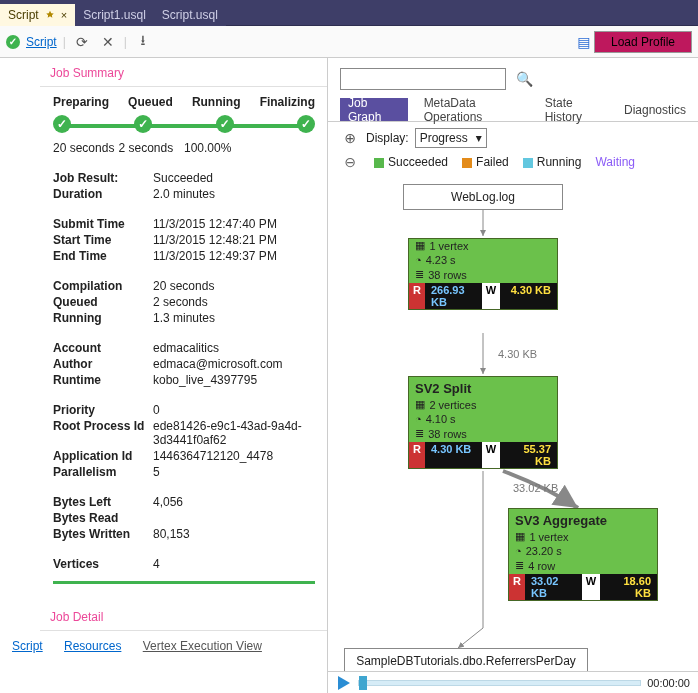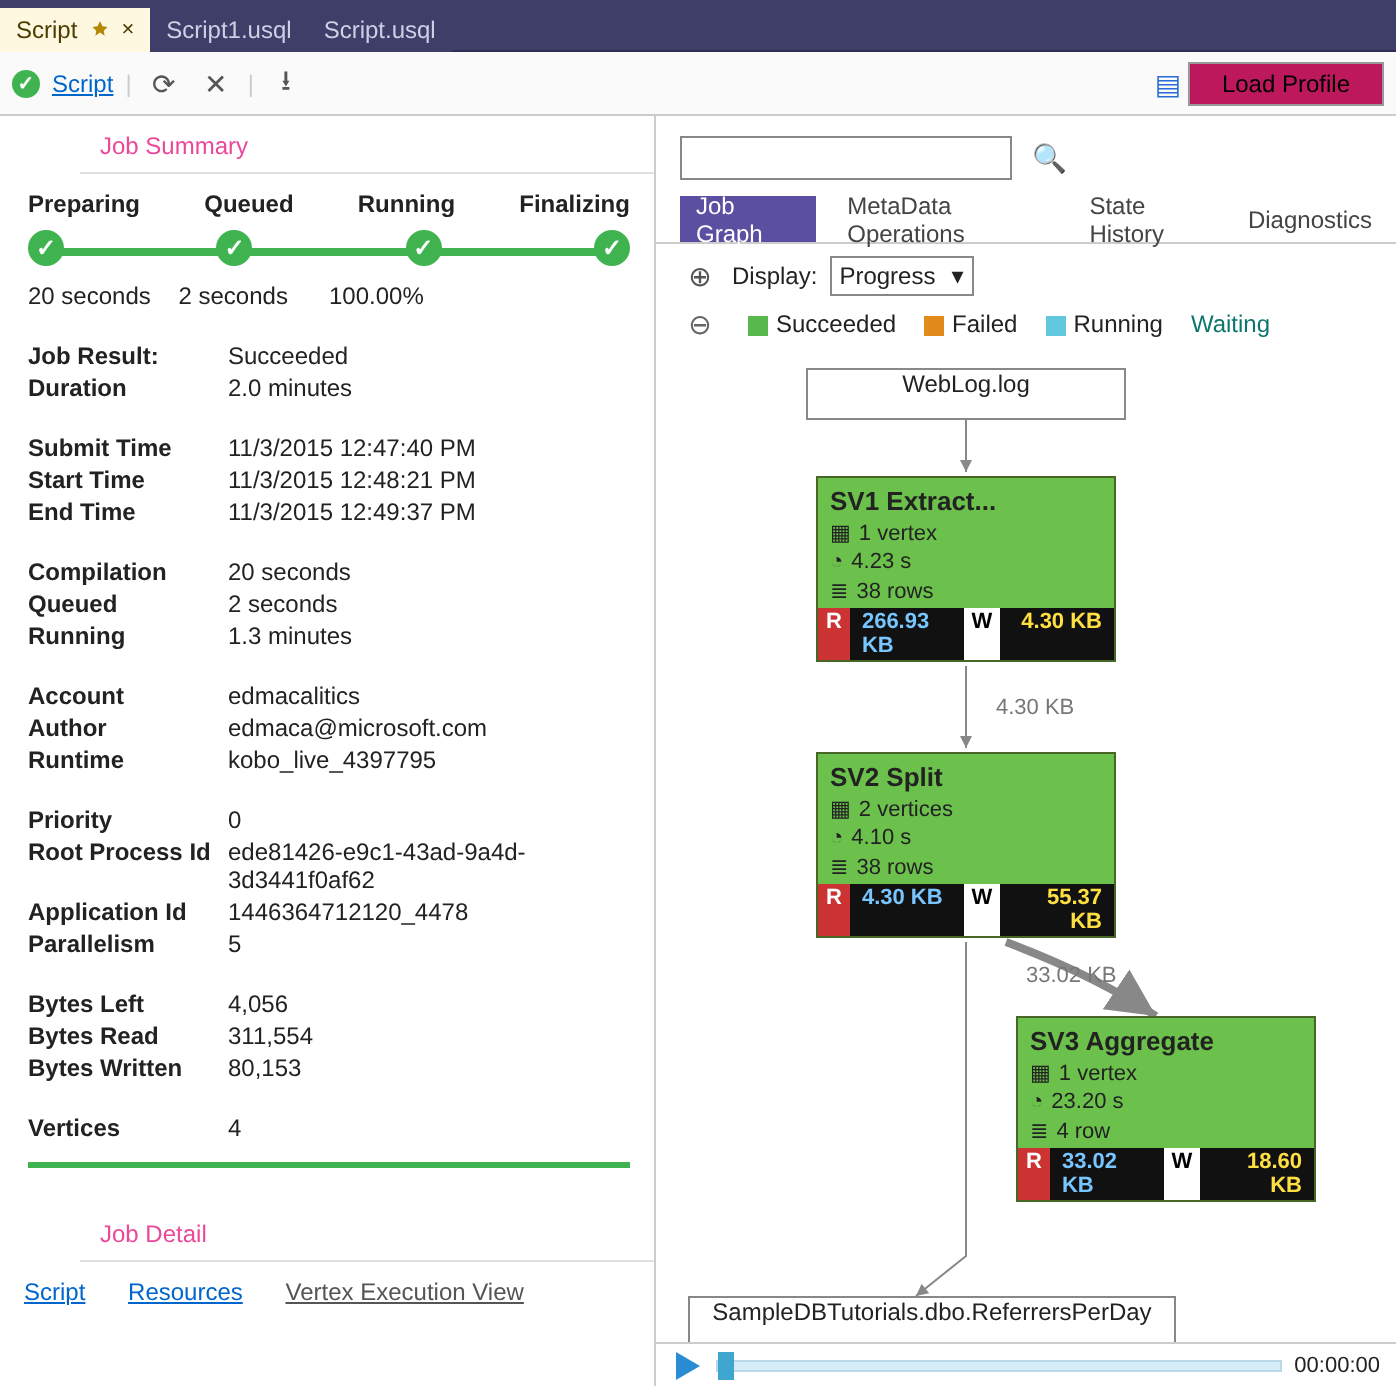"Preparing" .left-body { margin-left: none -> 39px }
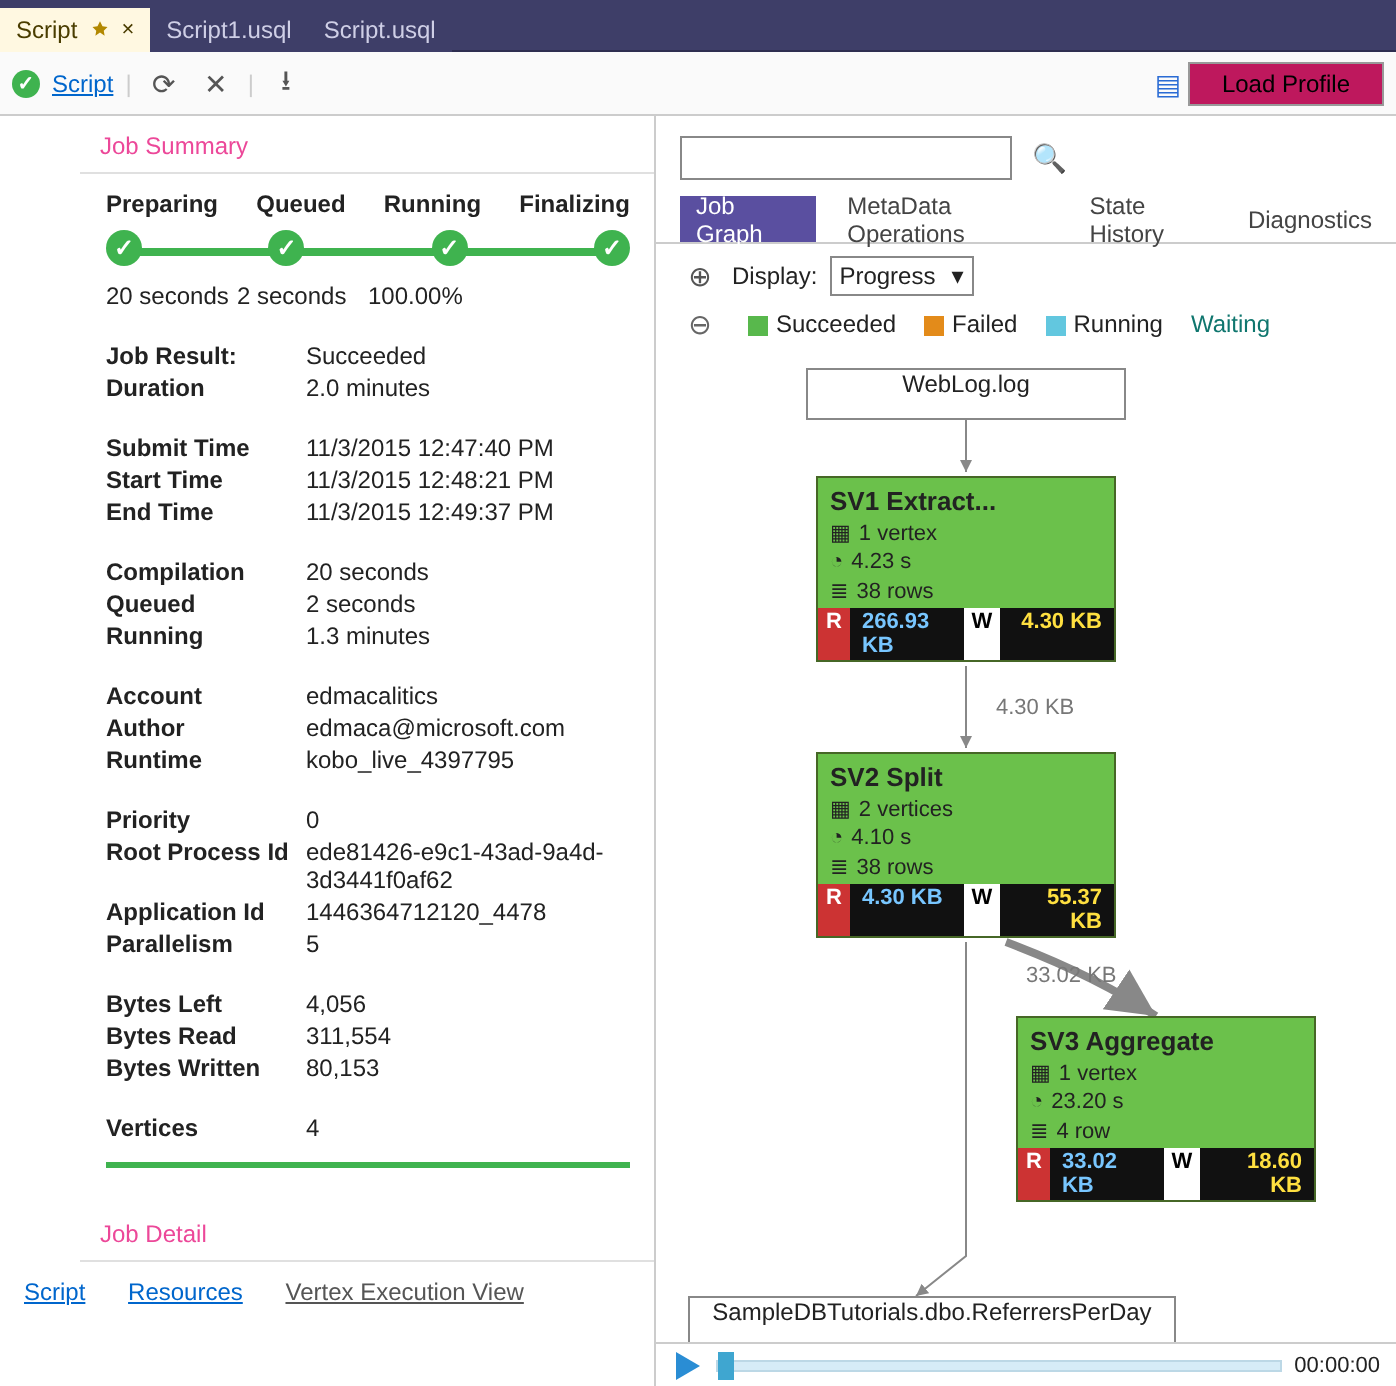"Waiting" span { color: #0f766e -> #8b5cf6 }
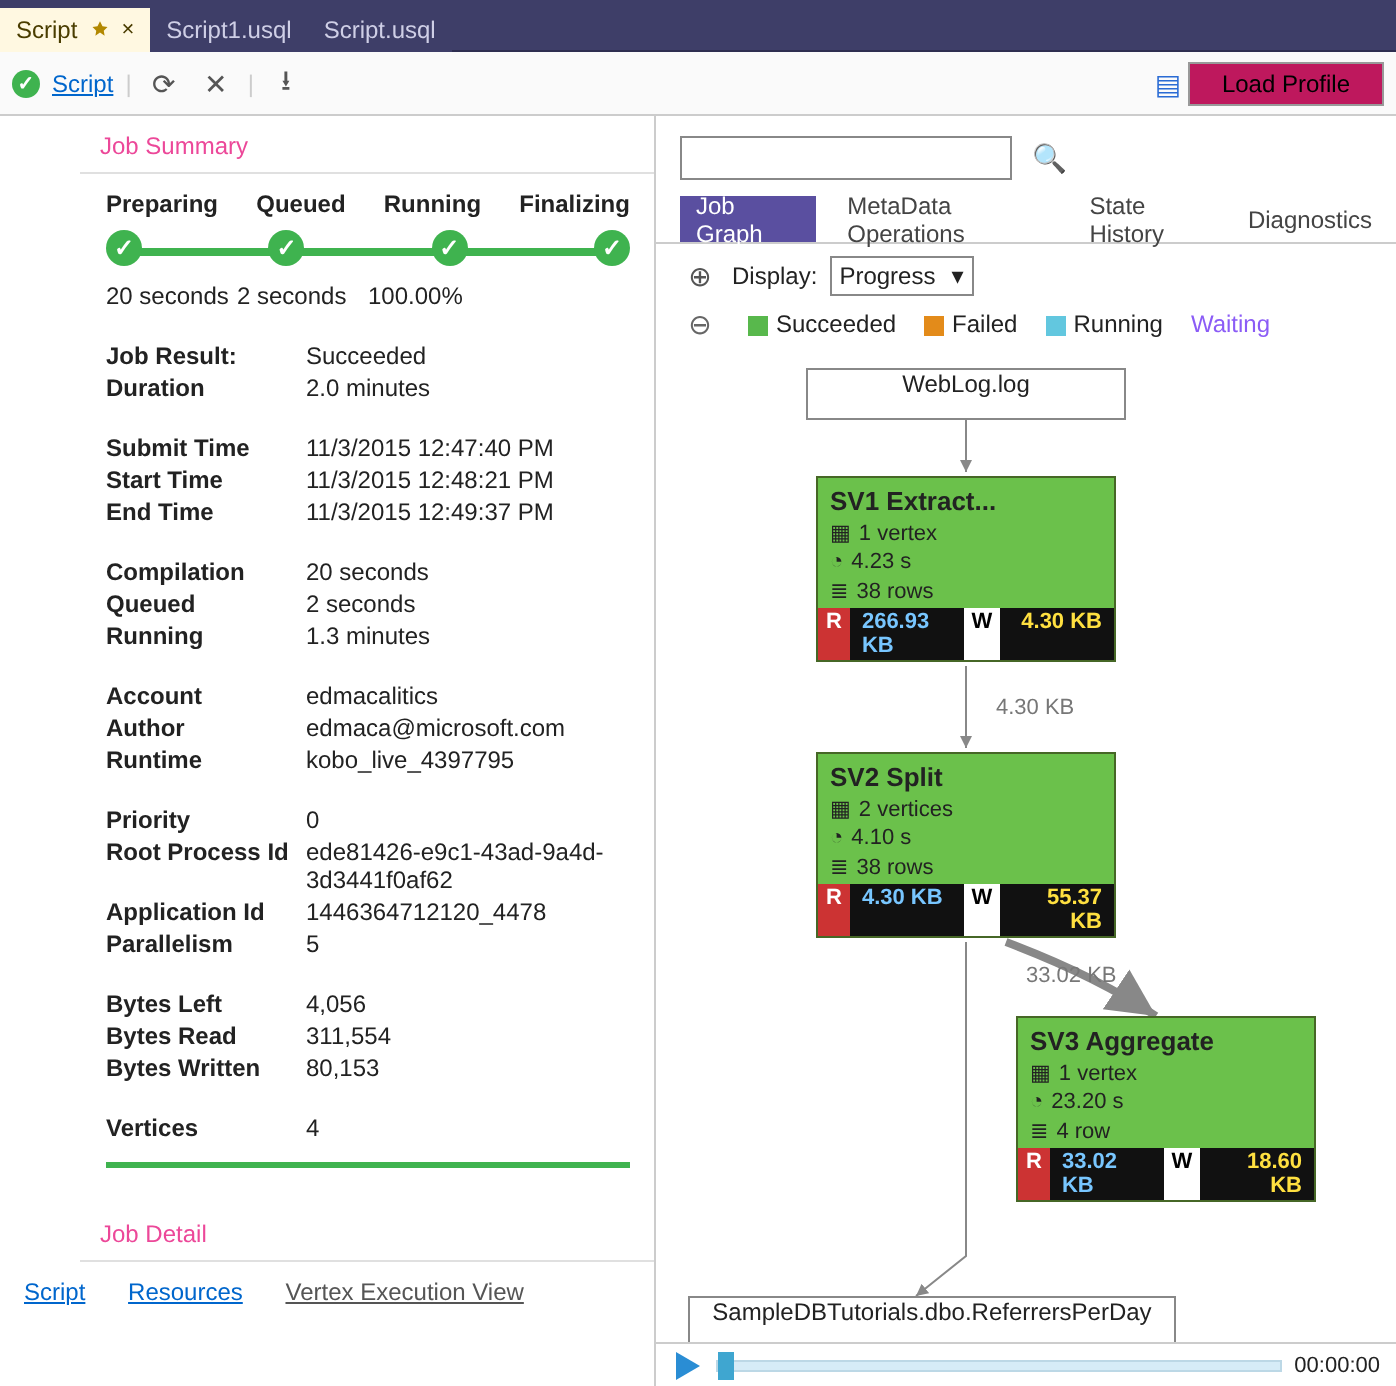"WebLog.log" .box { align-items: flex-start -> center }
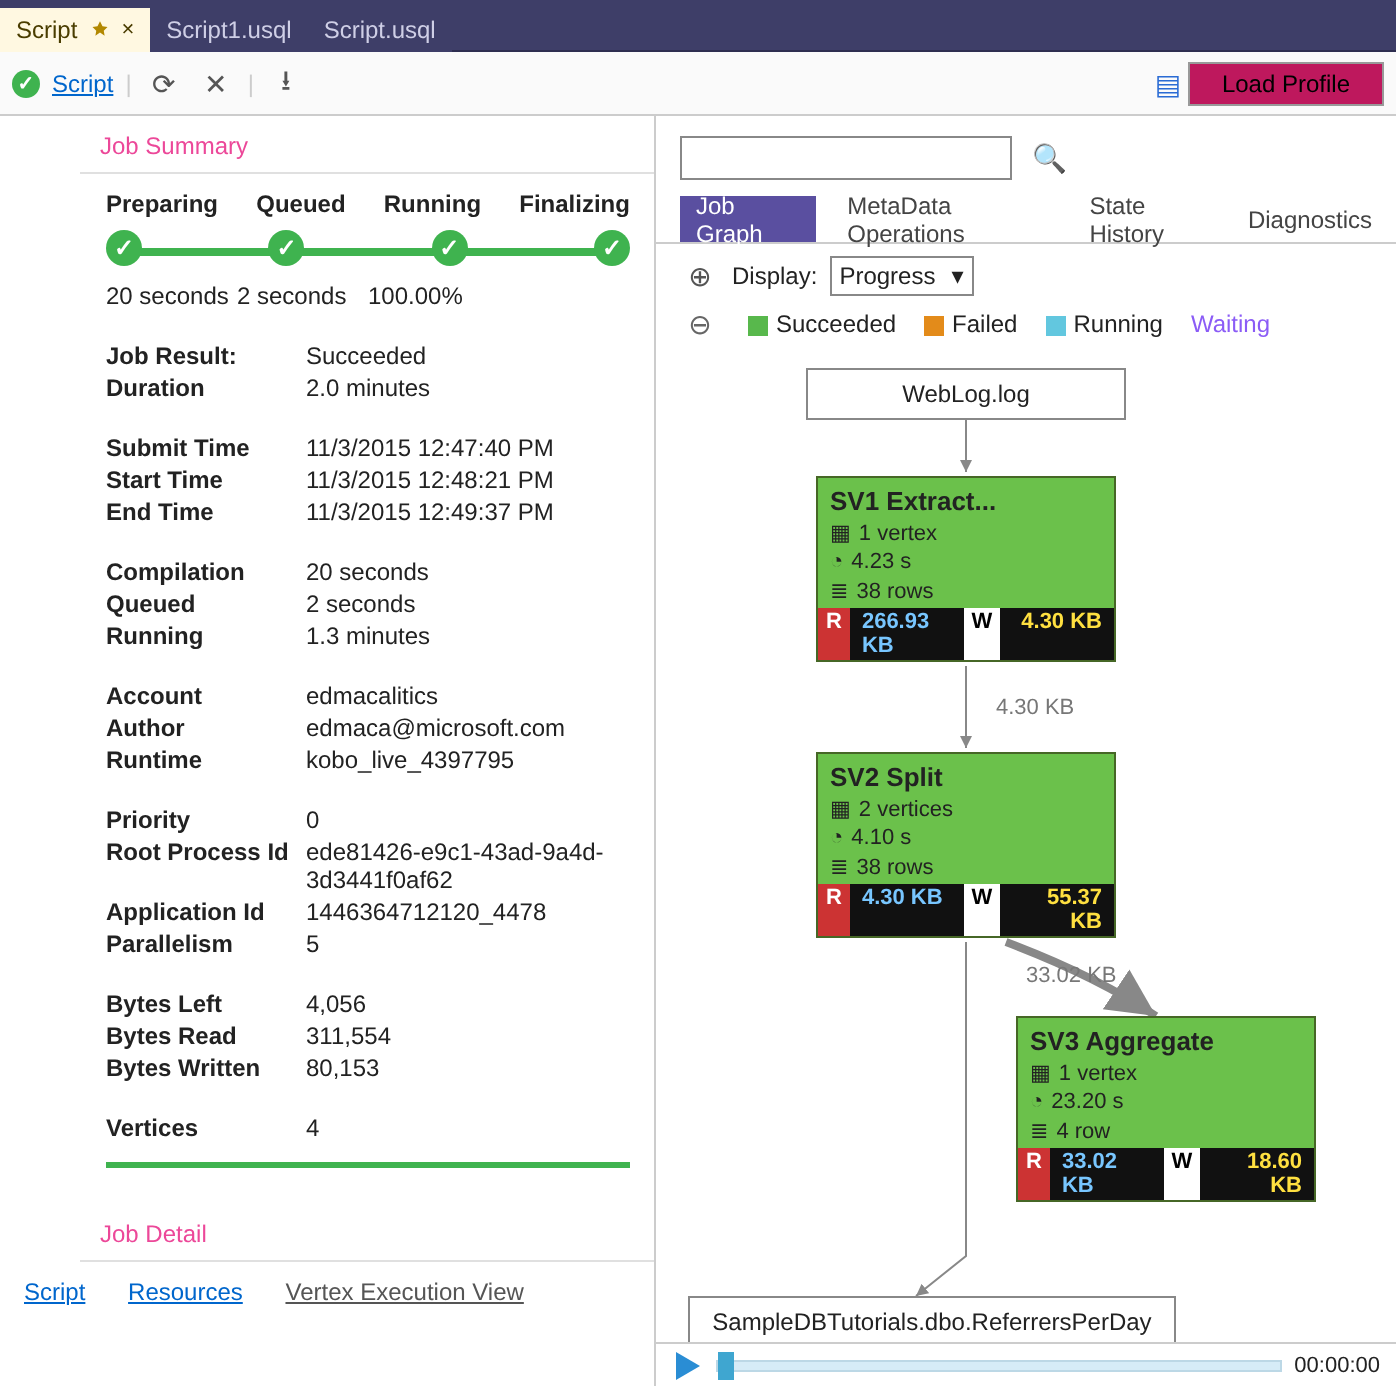"SV1 Extract..." div.title { html: <div>SV1 Extract...</div> -> none }
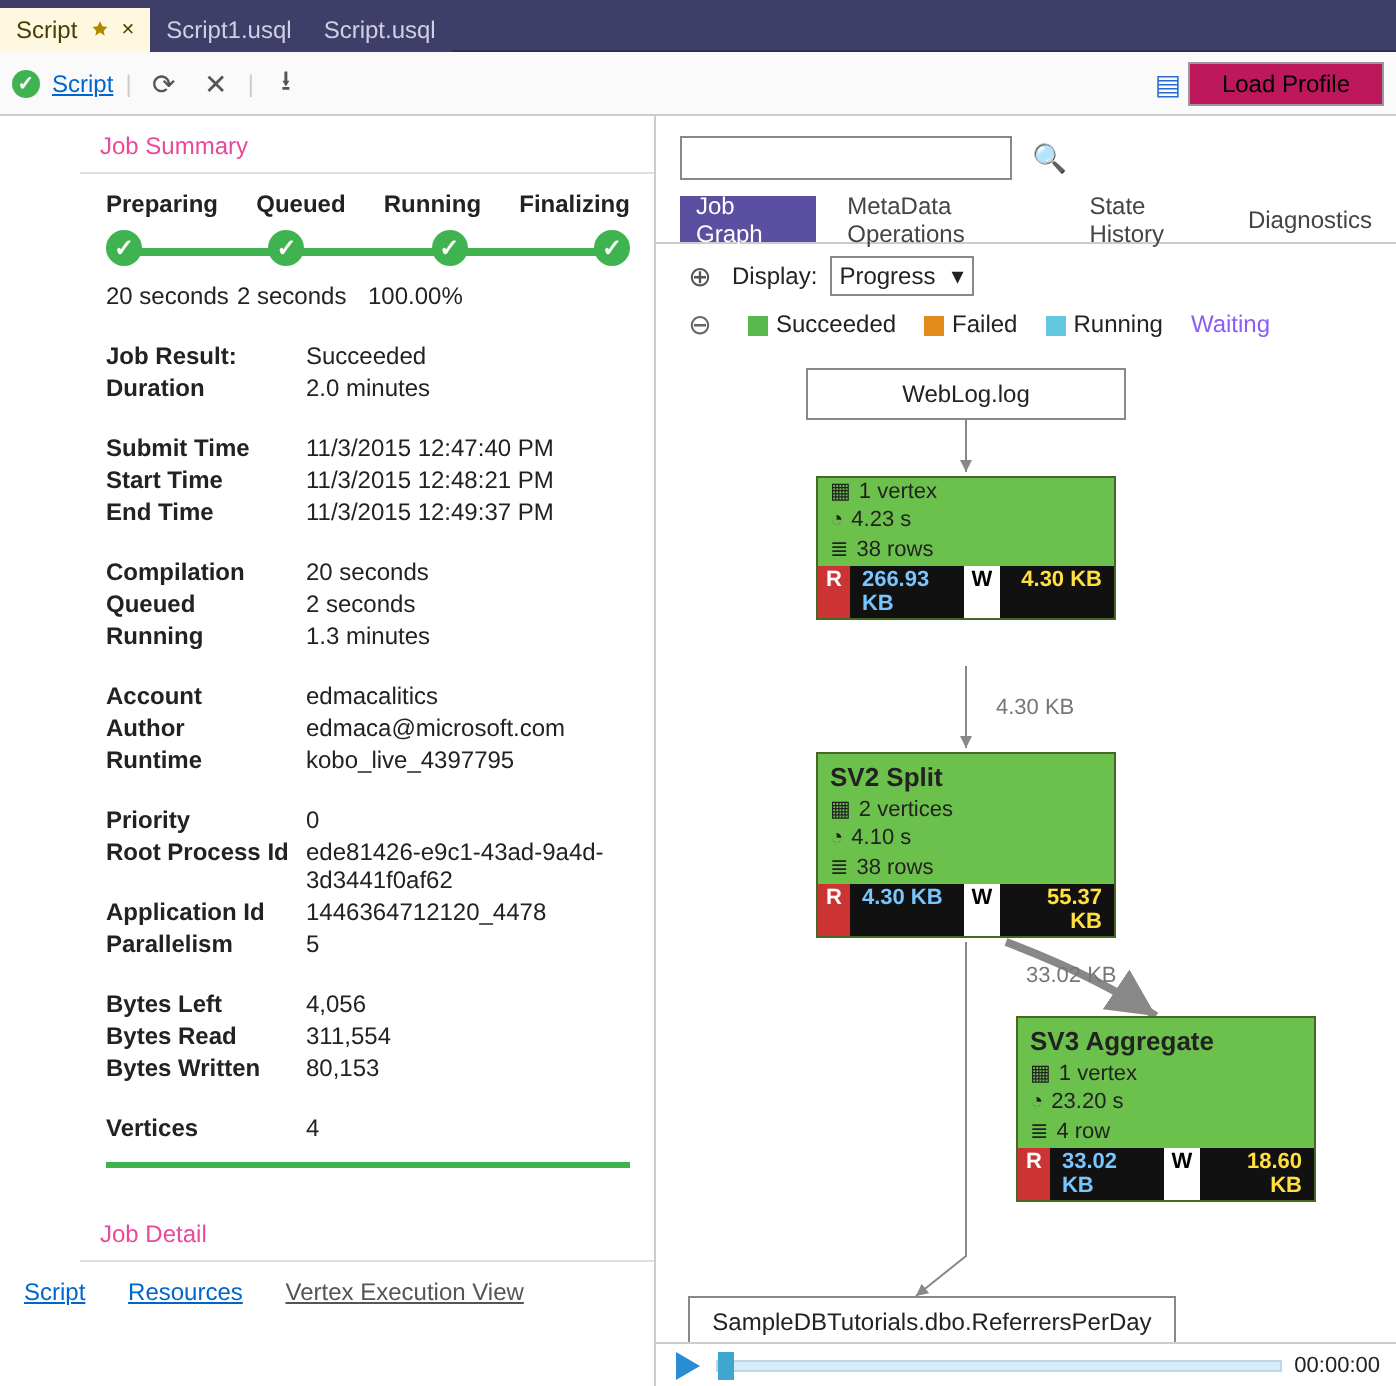"311,554" div.v { html: <div>311,554</div> -> none }
